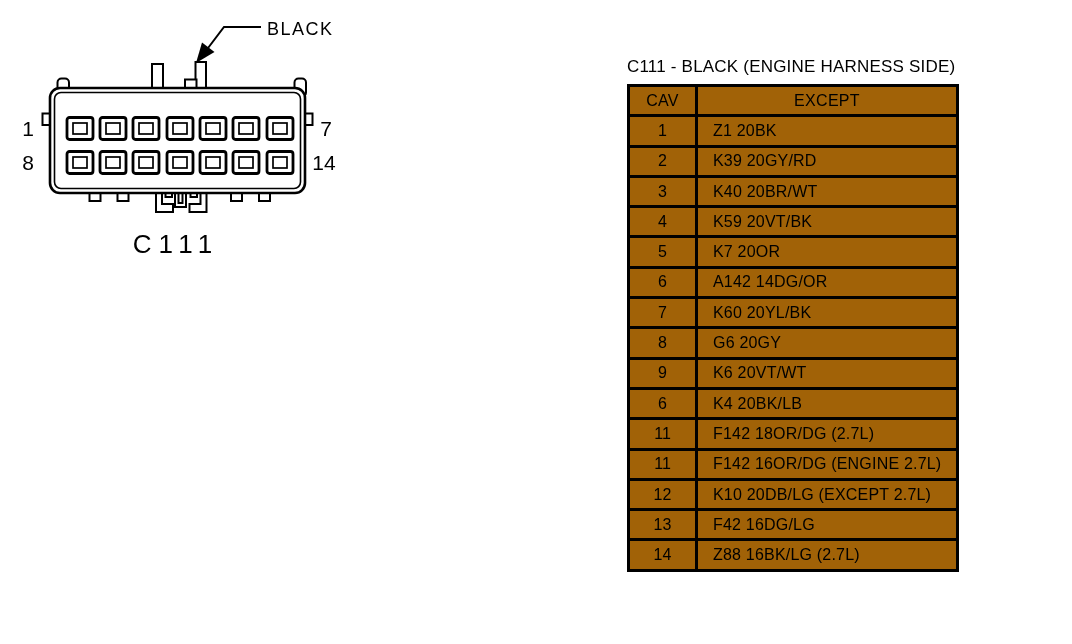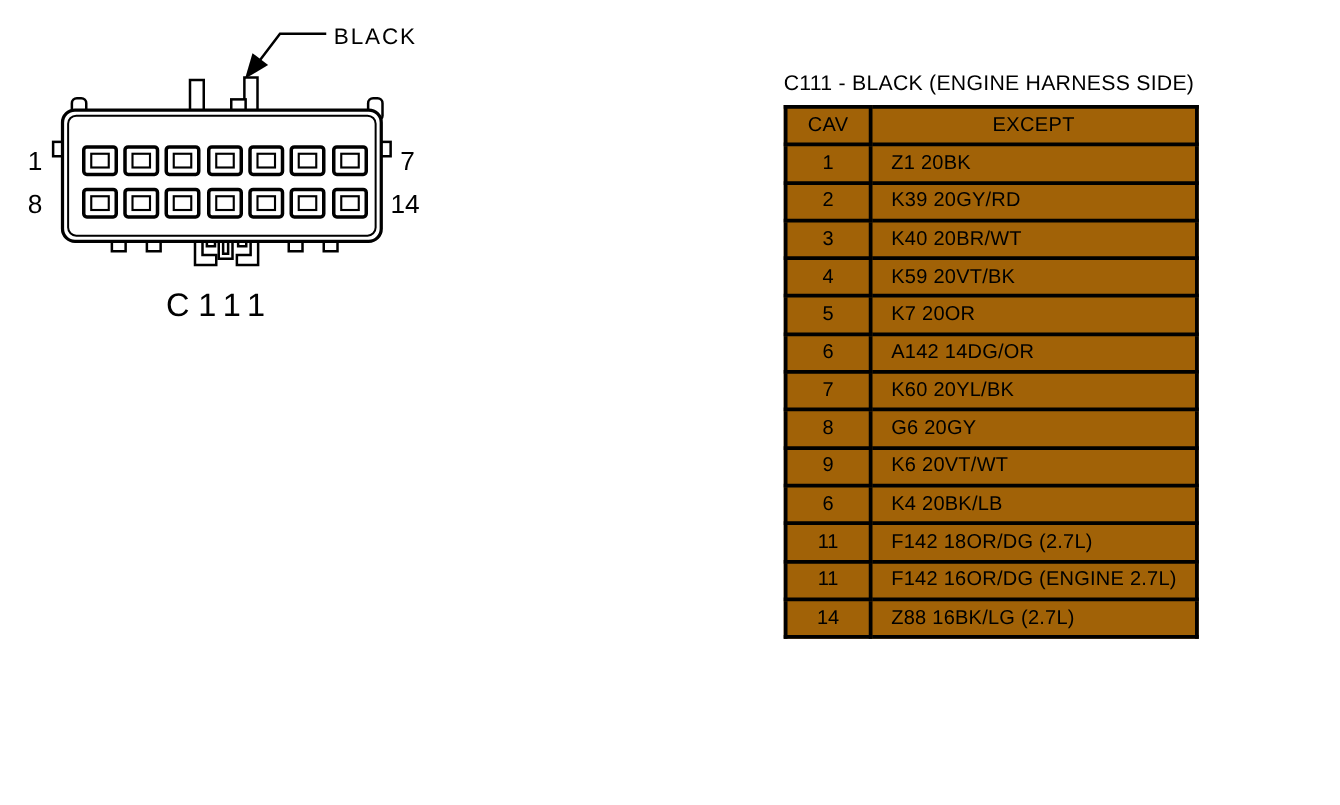"12" tr { html: none -> <tr> <td>12</td> <td>K10 20DB/LG (EXCEPT 2.7L)</td> </tr> }
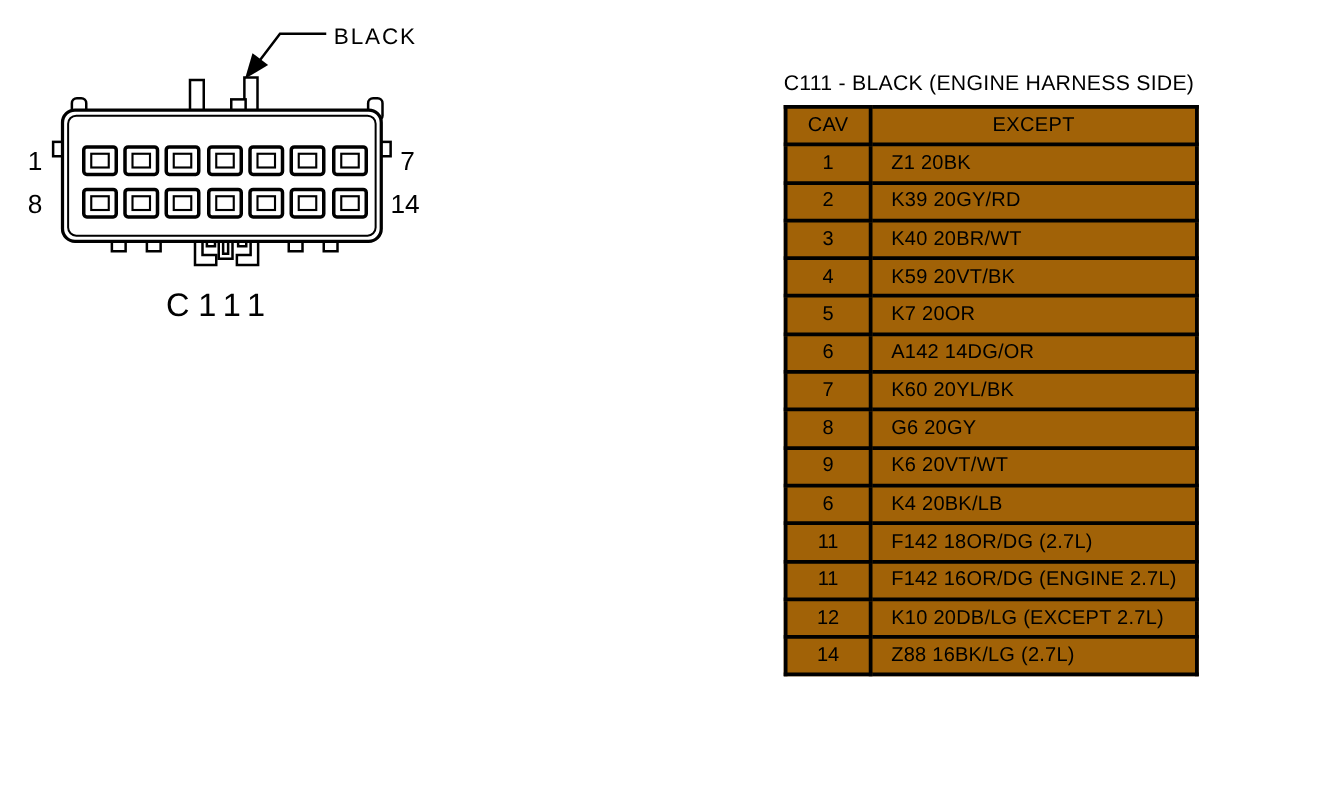"13" tr { html: none -> <tr> <td>13</td> <td>F42 16DG/LG</td> </tr> }
